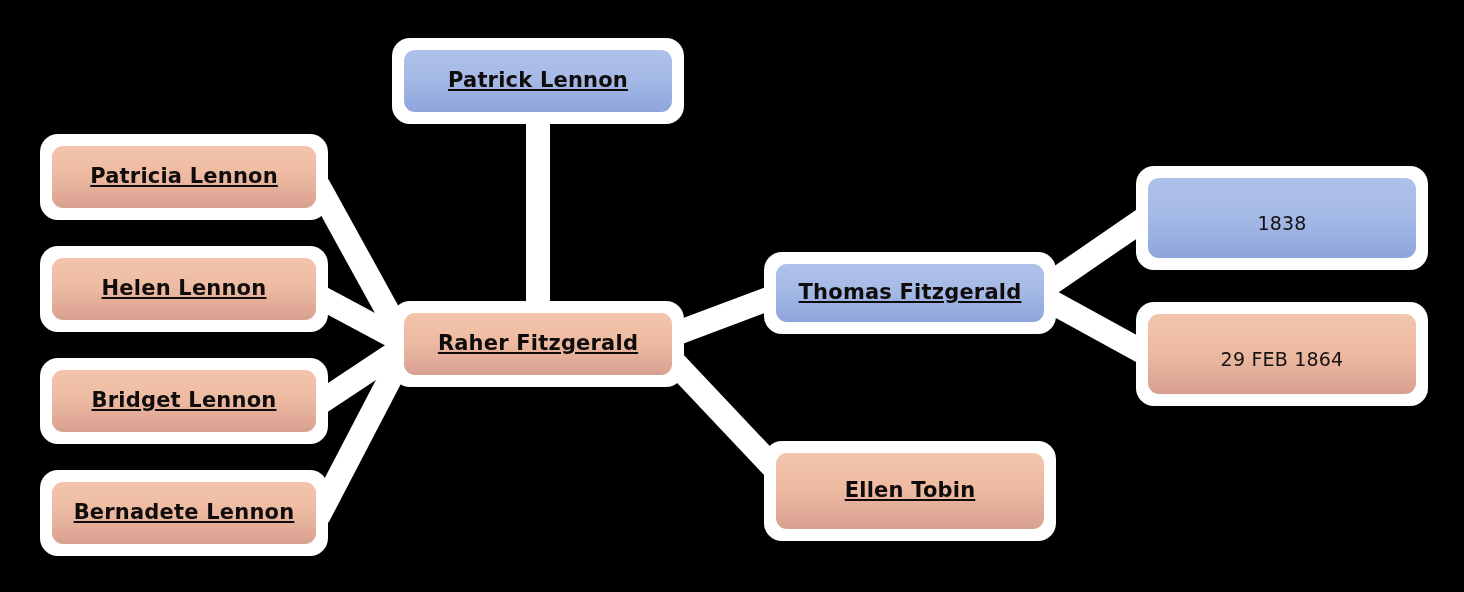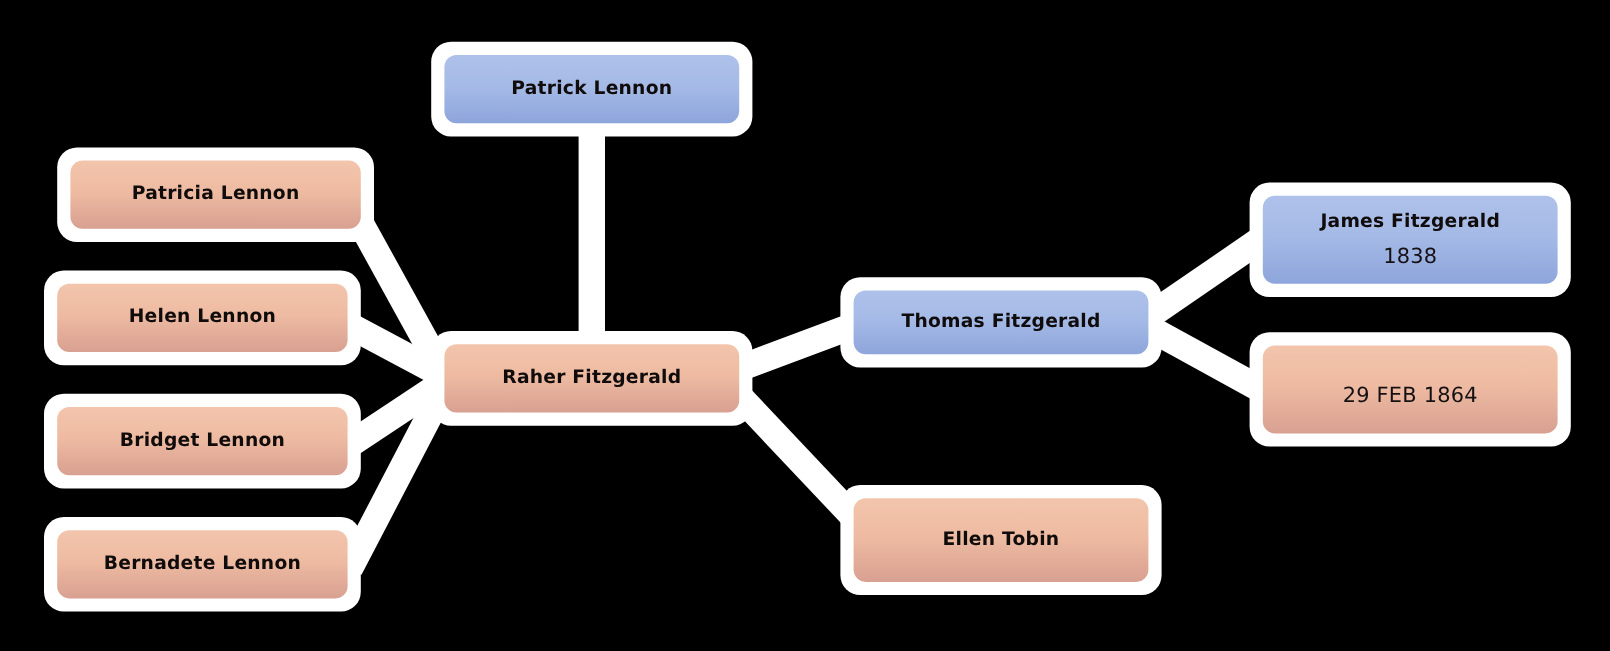"Patrick Lennon" .node-name { font-size: 17px -> 21px; text-decoration: none -> underline }
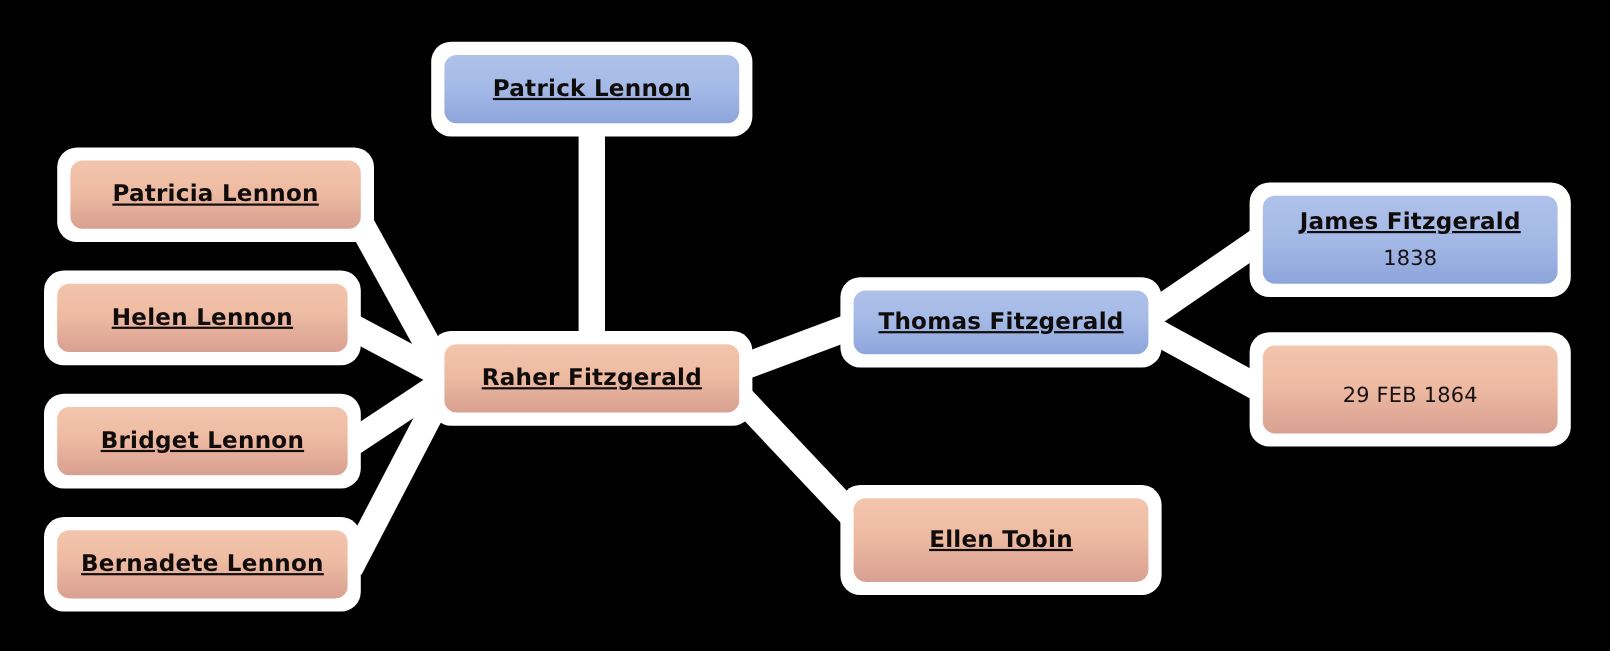"Patricia Lennon" div.node { margin-left: 12px -> none }
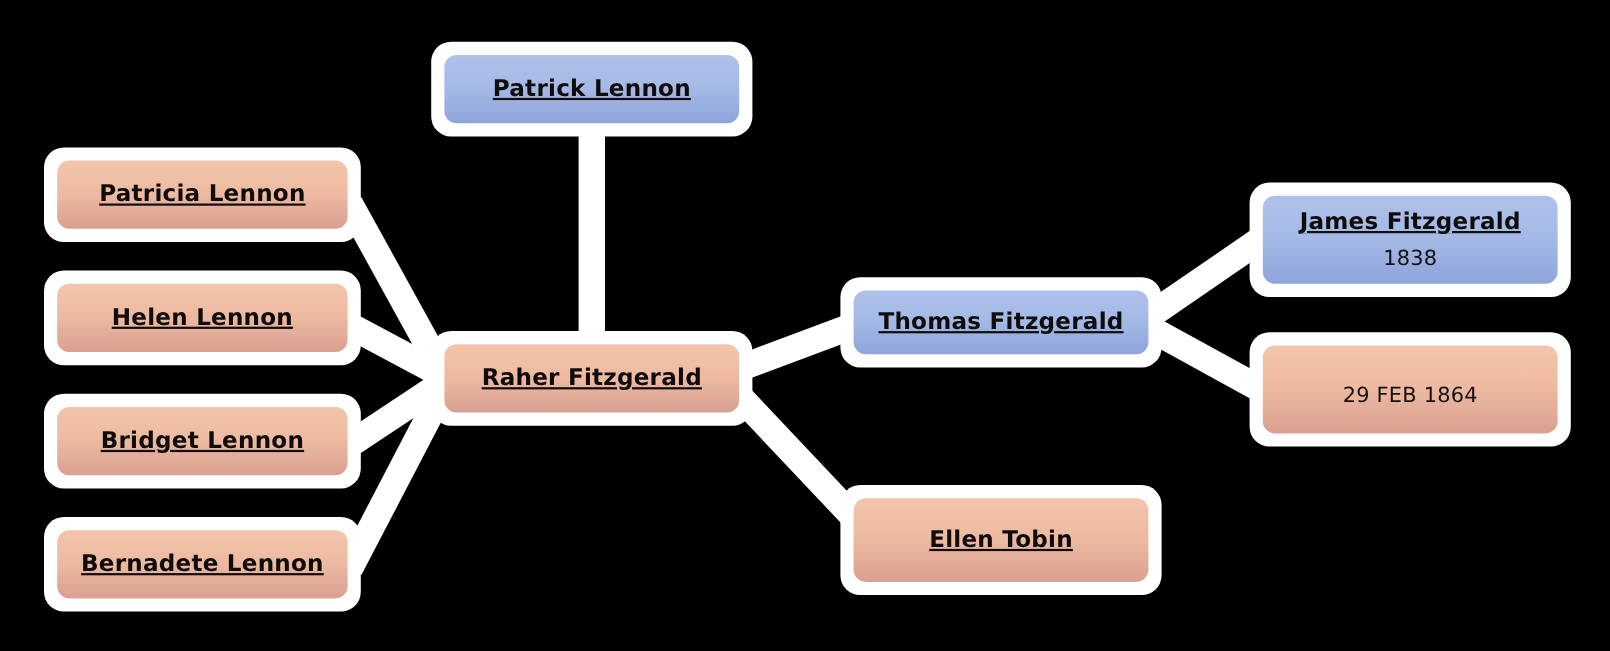"James Fitzgerald" div.node-name { html: <div>James Fitzgerald</div> -> none }
